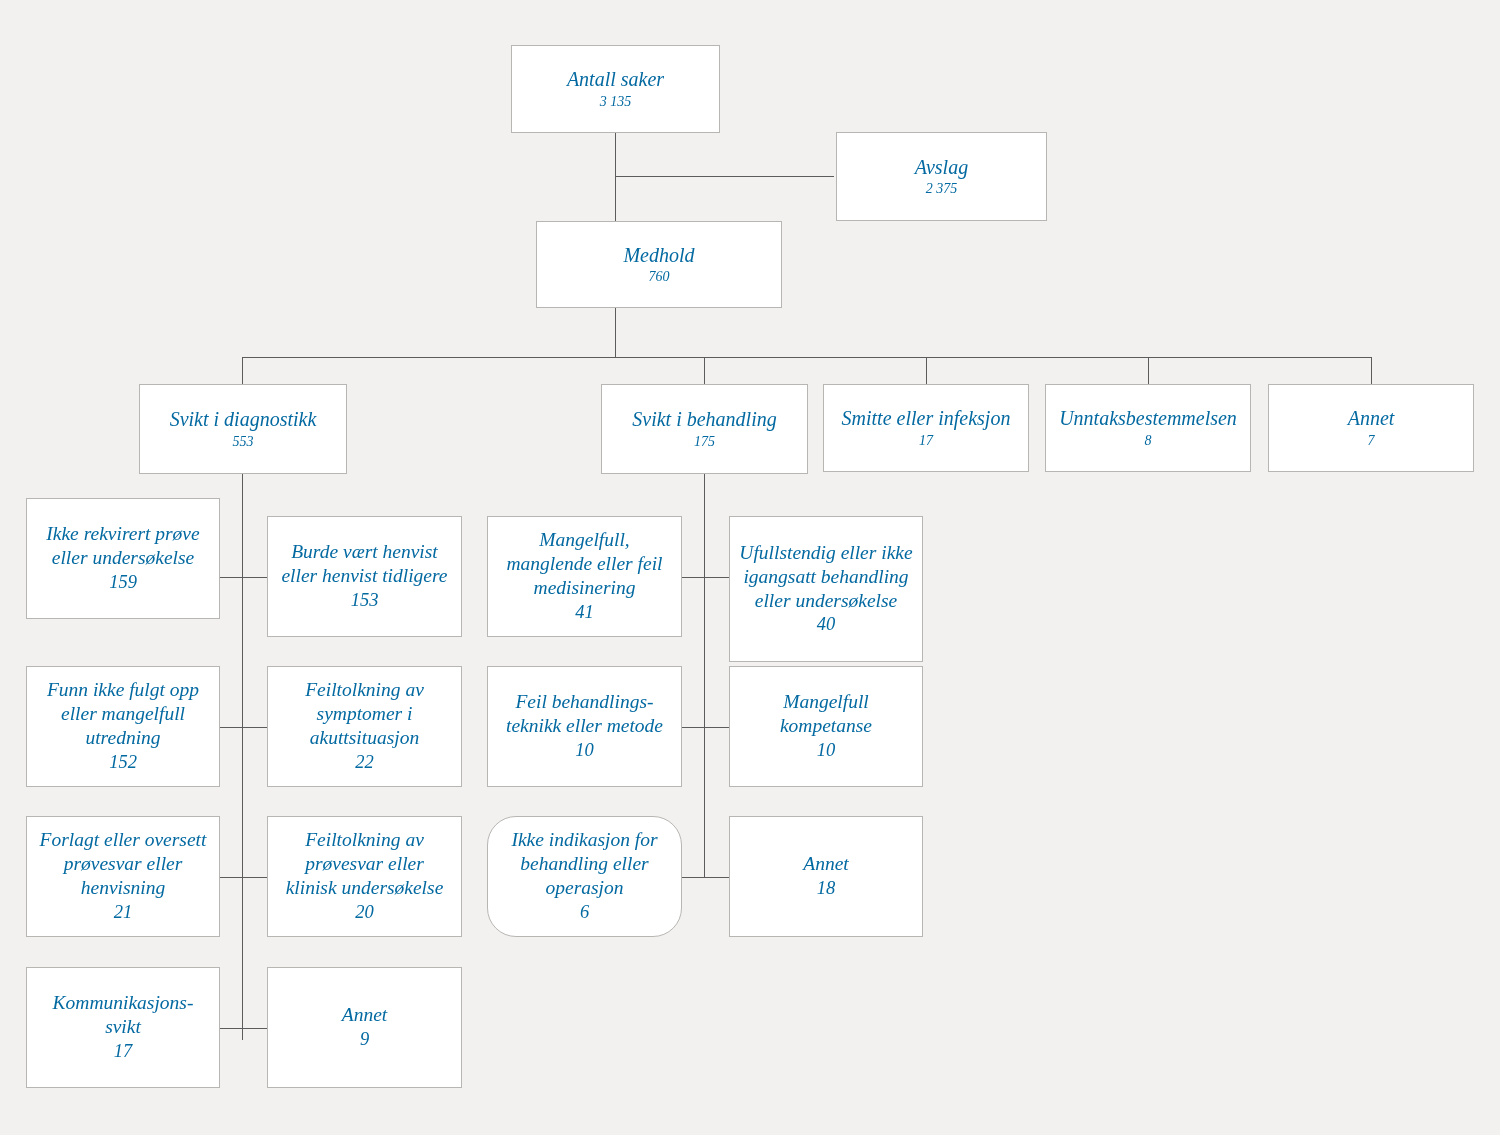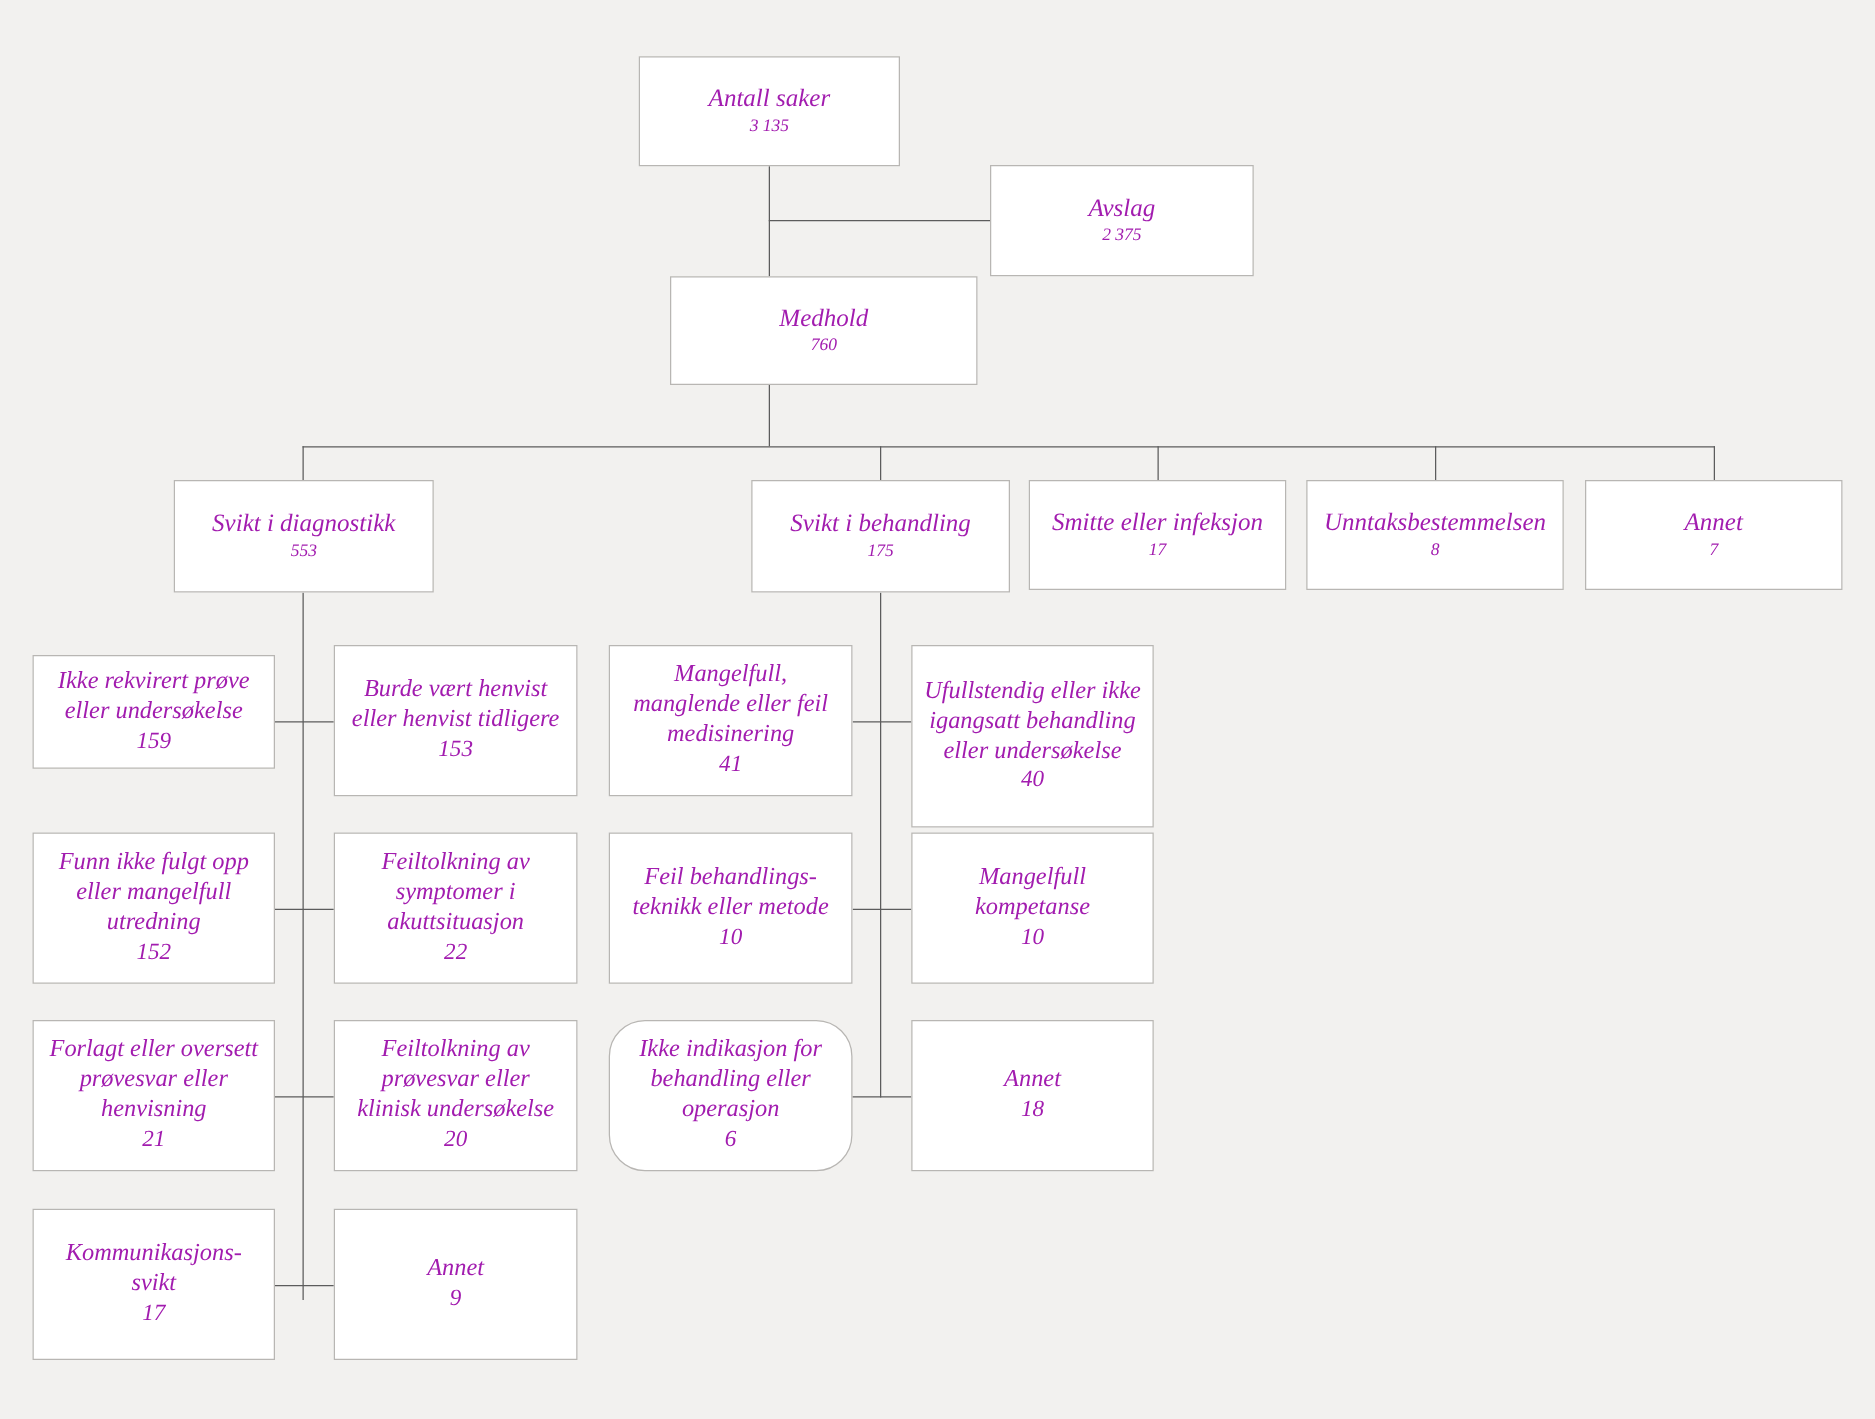"Antall saker" .node { color: #a21caf -> #0369a1 }
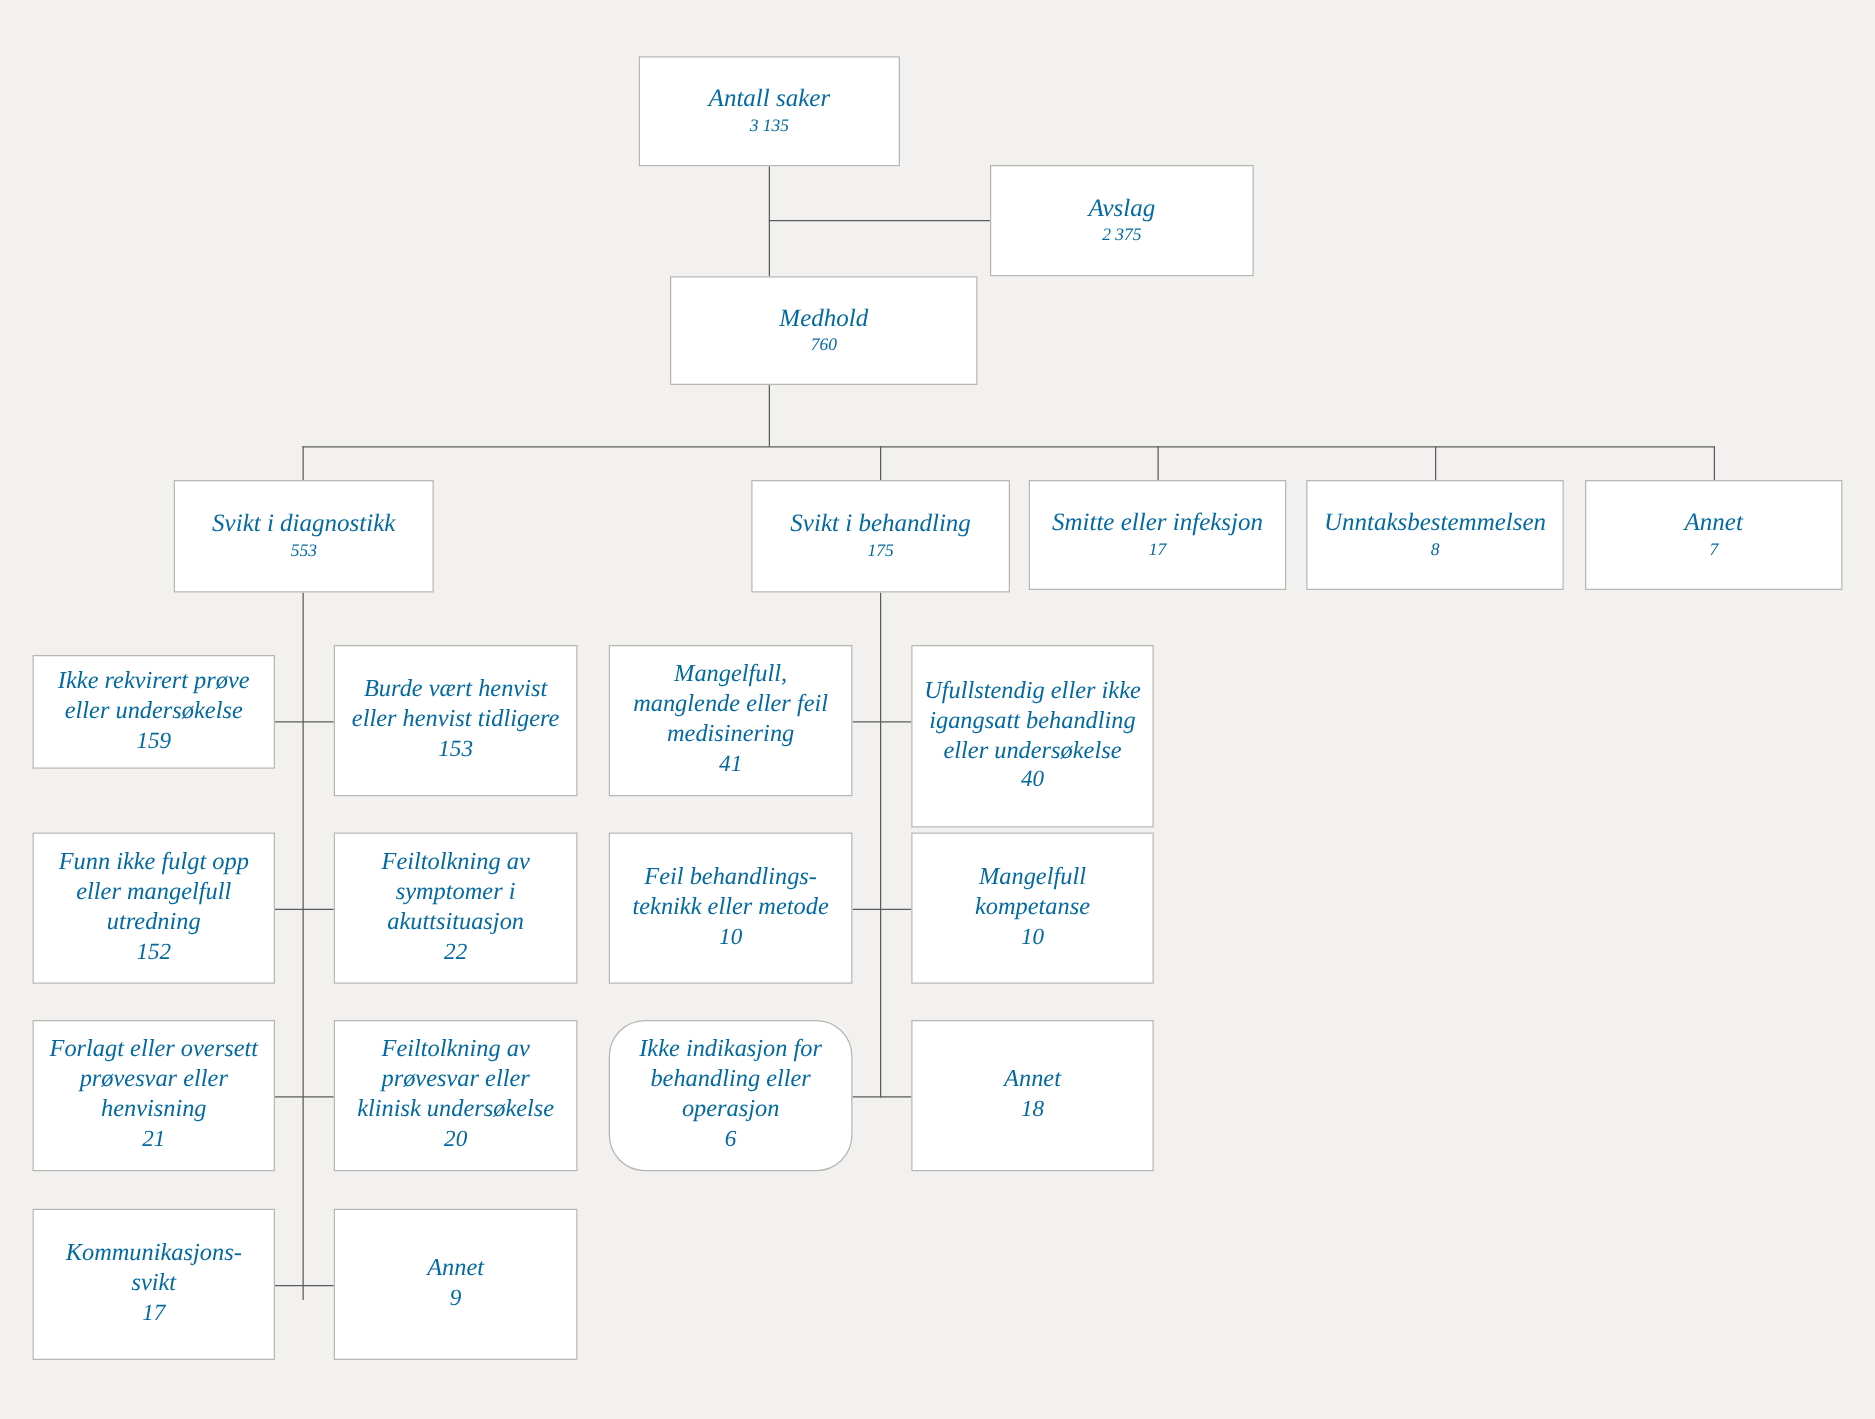"Avslag" div.node { left: 792px -> 836px }
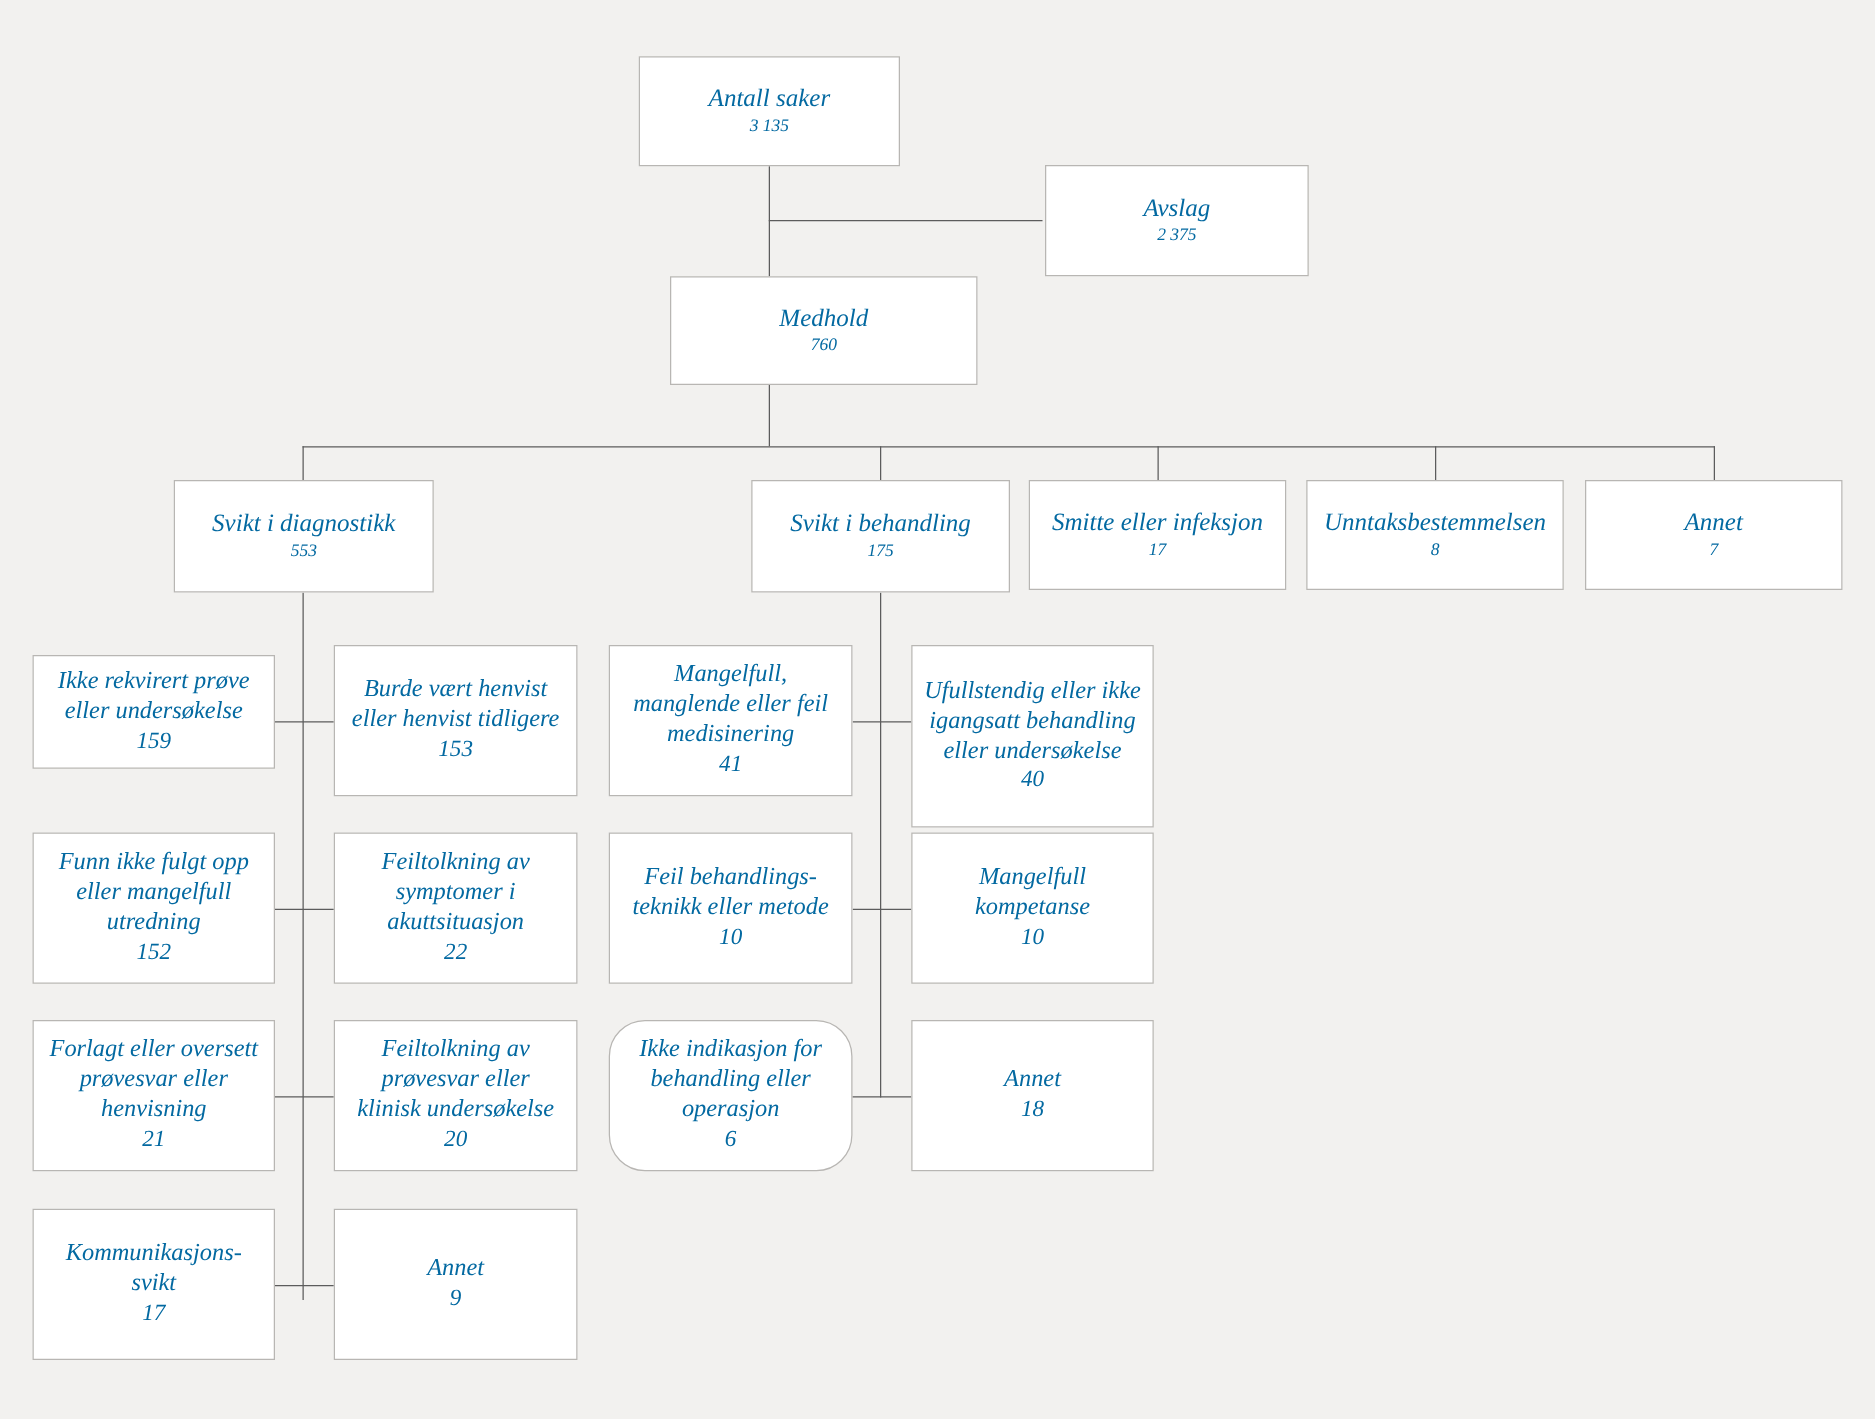"Ikke rekvirert prøve" div.node { height: 91px -> 121px; top: 524px -> 498px }
